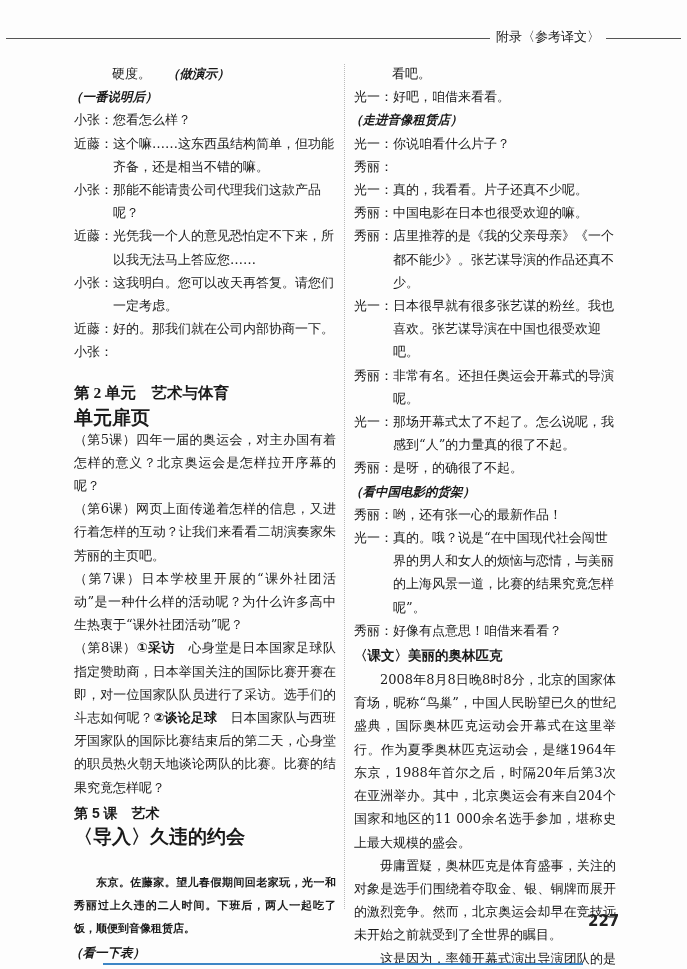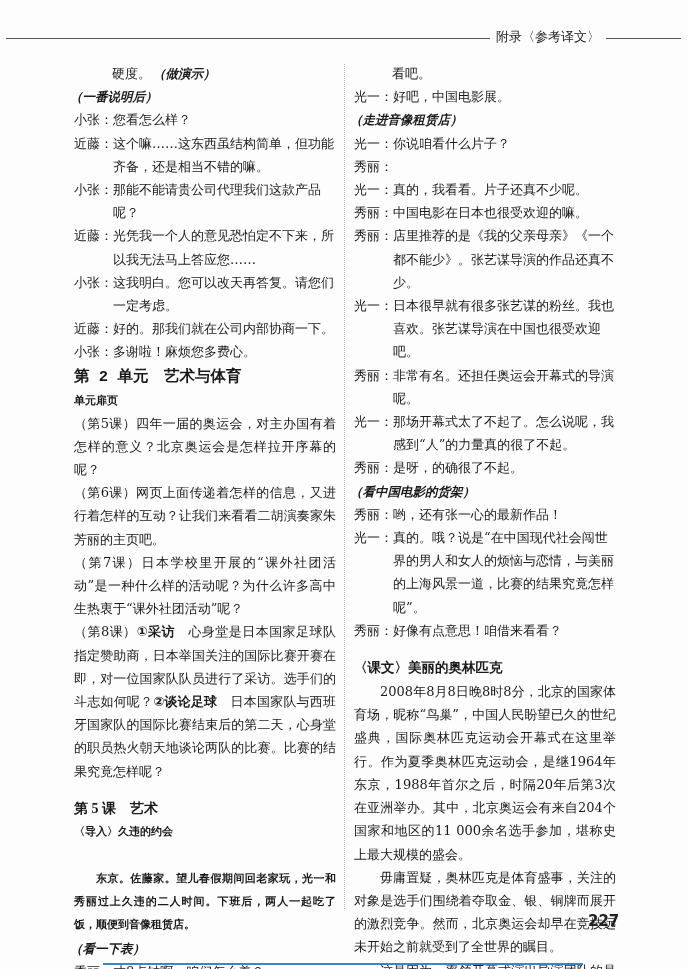"（做演示）" span.stage { margin-left: 2px -> 16px }
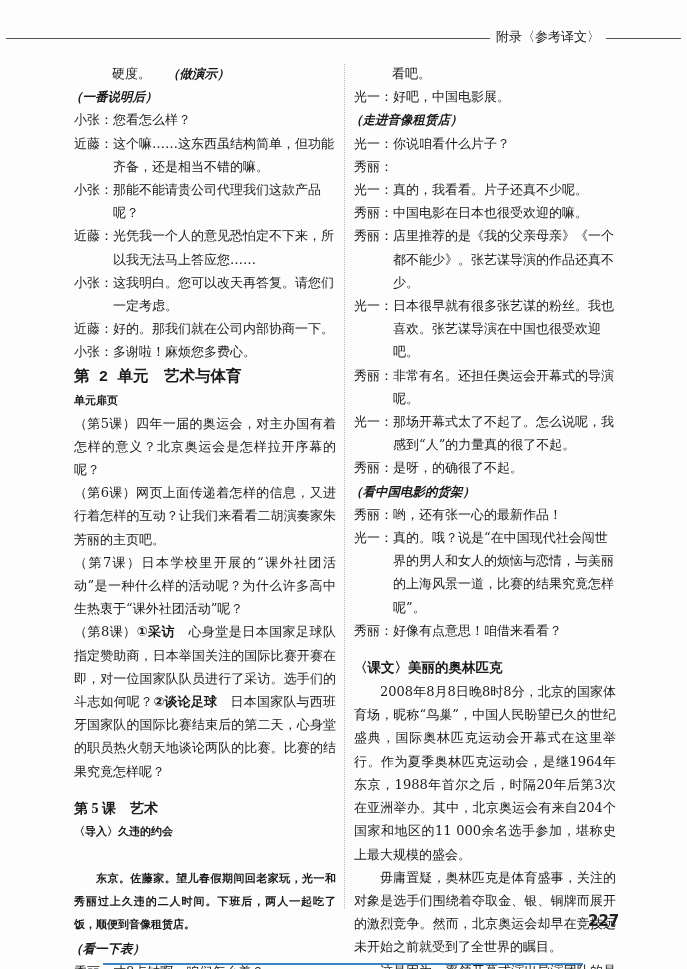"好吧，中国电影展。" span.utt { text: 中国电影展 -> 咱借来看看 }
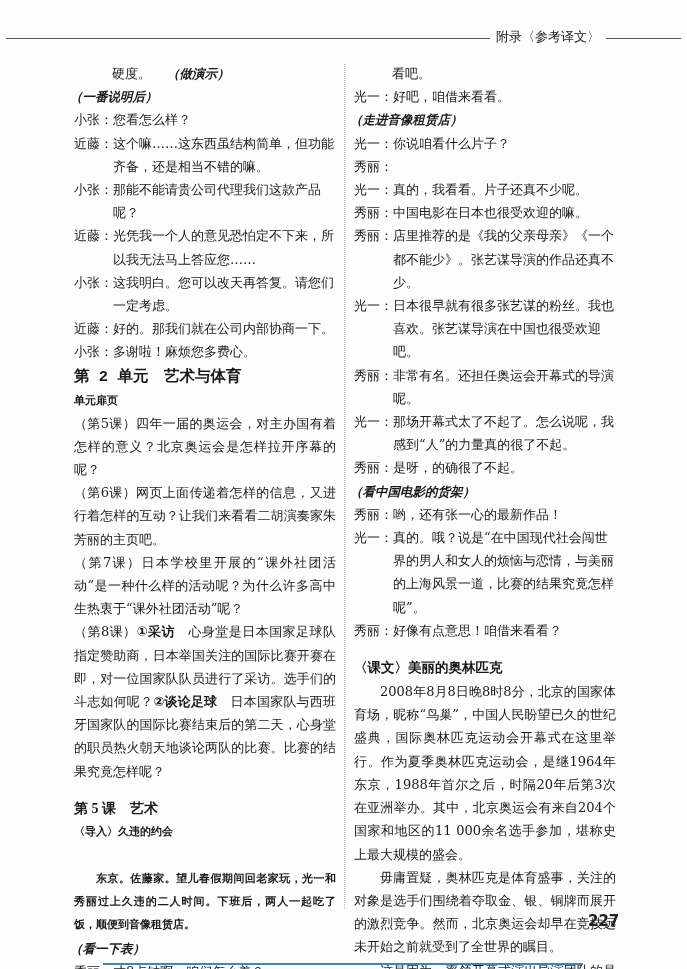"多谢啦！麻烦您多费心。" span.utt { html: <span>多谢啦！麻烦您多费心。</span> -> none }
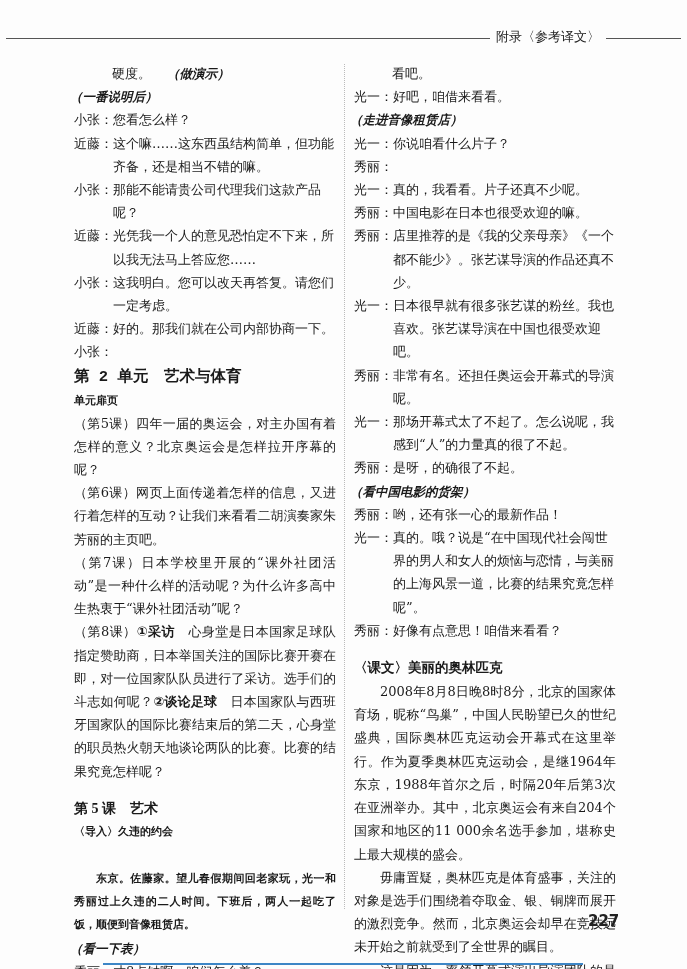"第 2 单元 艺术与体育" .h-unit { font-family: Liberation Mono, monospace -> Liberation Serif, serif; margin-top: 0 -> 16px }
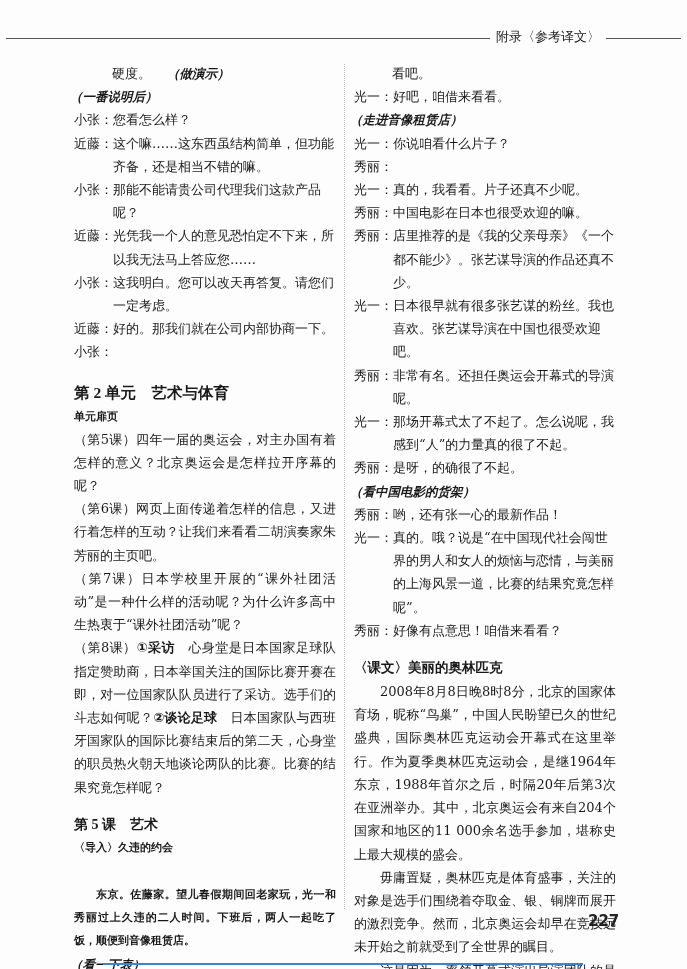"单元扉页" .h-sub { font-size: 11px -> 19px }
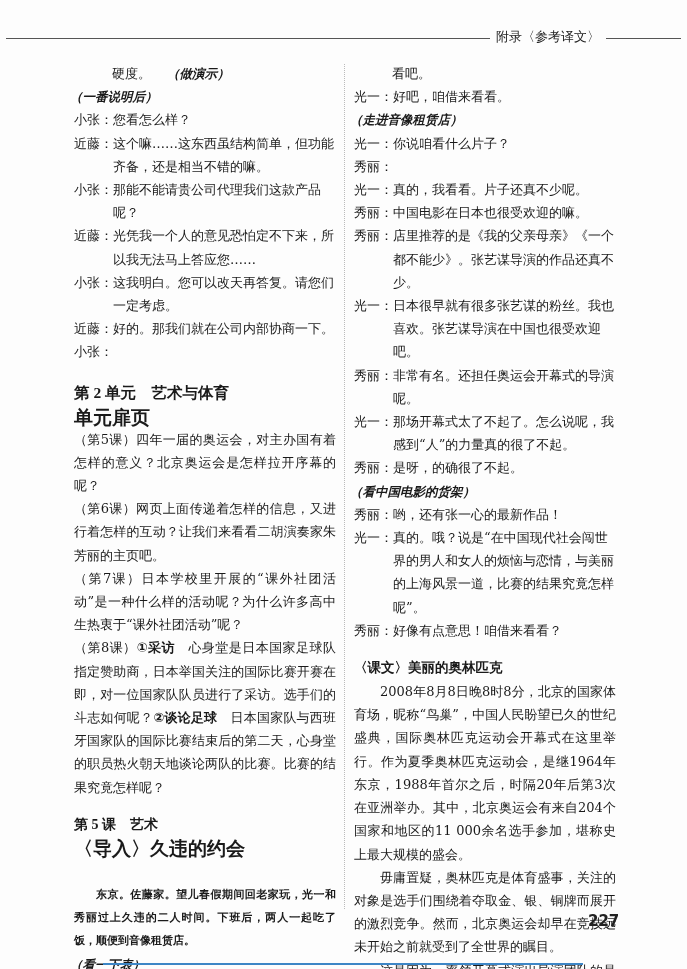"〈课文〉美丽的奥林匹克" .h-lesson { font-family: Liberation Serif, serif -> Liberation Sans, sans-serif; margin-top: 14px -> 2px }
